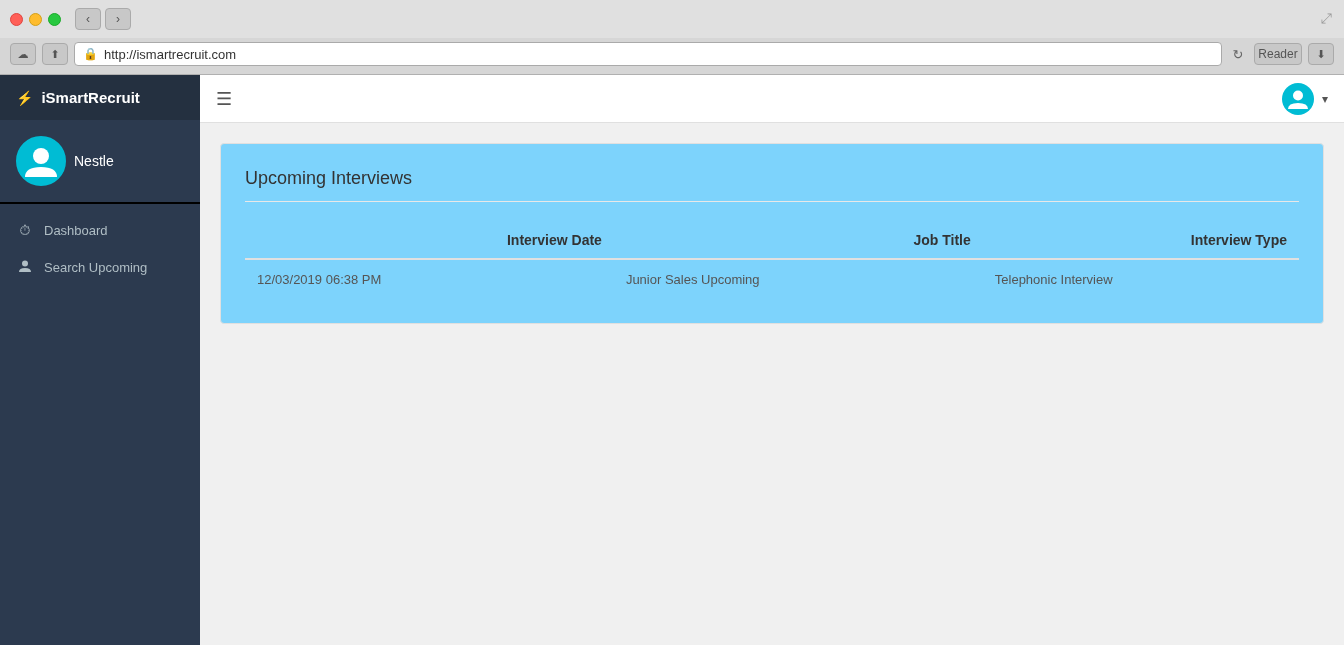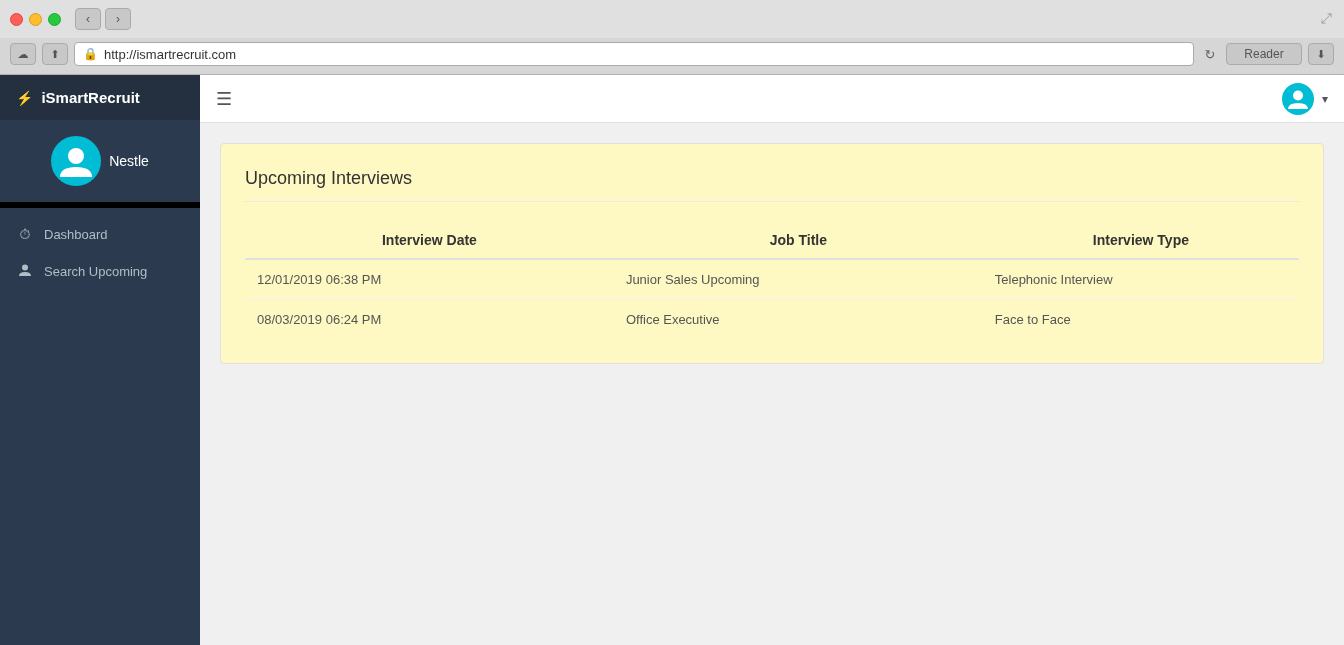"Reader" .reader-btn { width: 76px -> 48px }
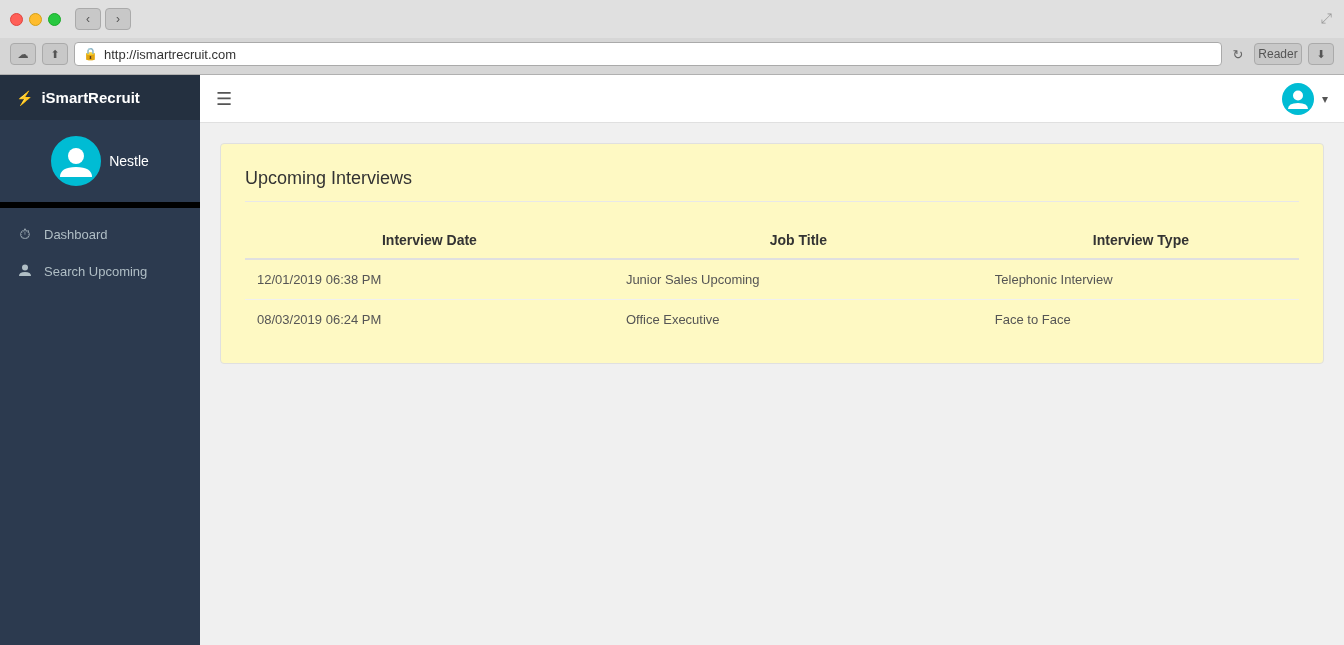"Nestle" .sidebar-user { border-bottom: 6px solid #000000 -> 2px solid #000000; justify-content: center -> none }
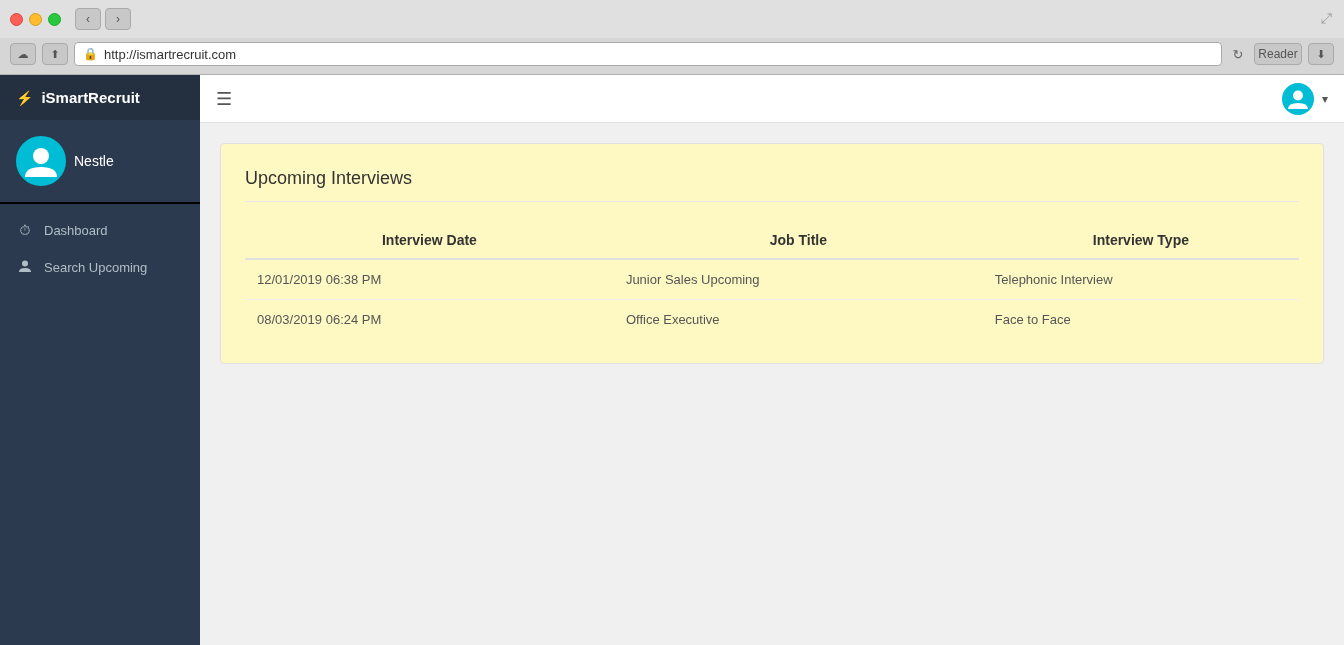"Upcoming Interviews" .card { background: #fef9c3 -> #7dd3fc }
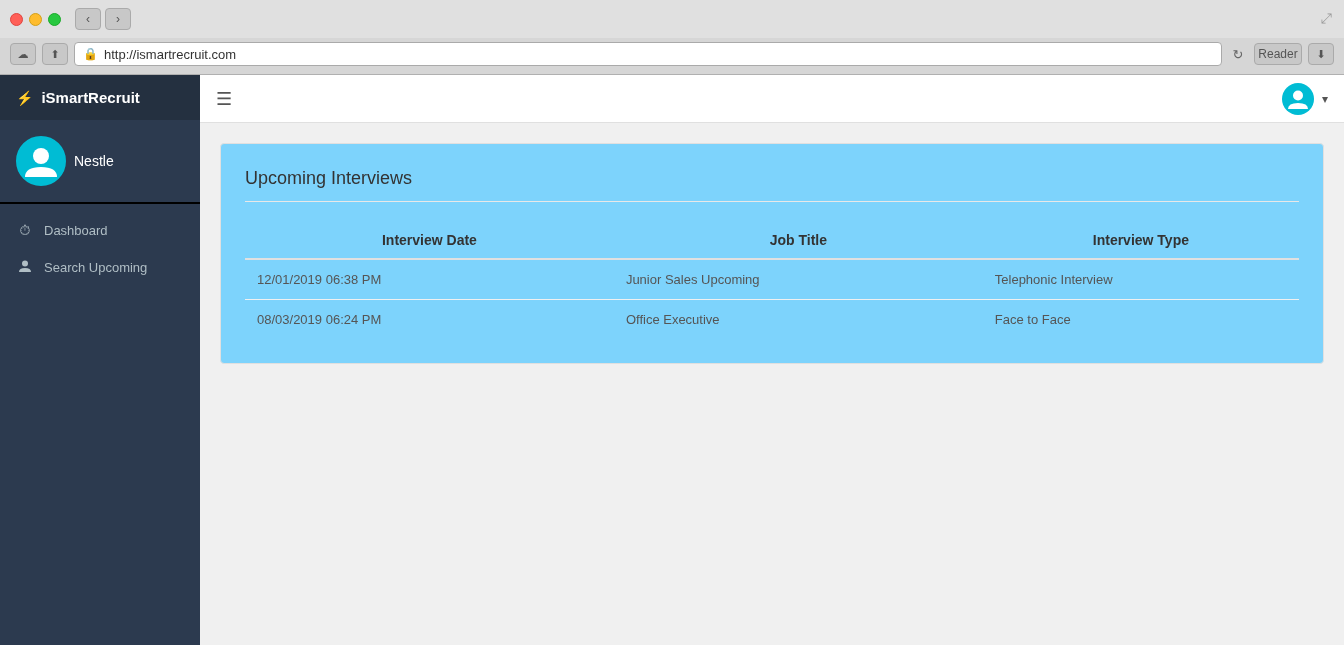"Interview Date" .interviews-table th { text-align: center -> right }
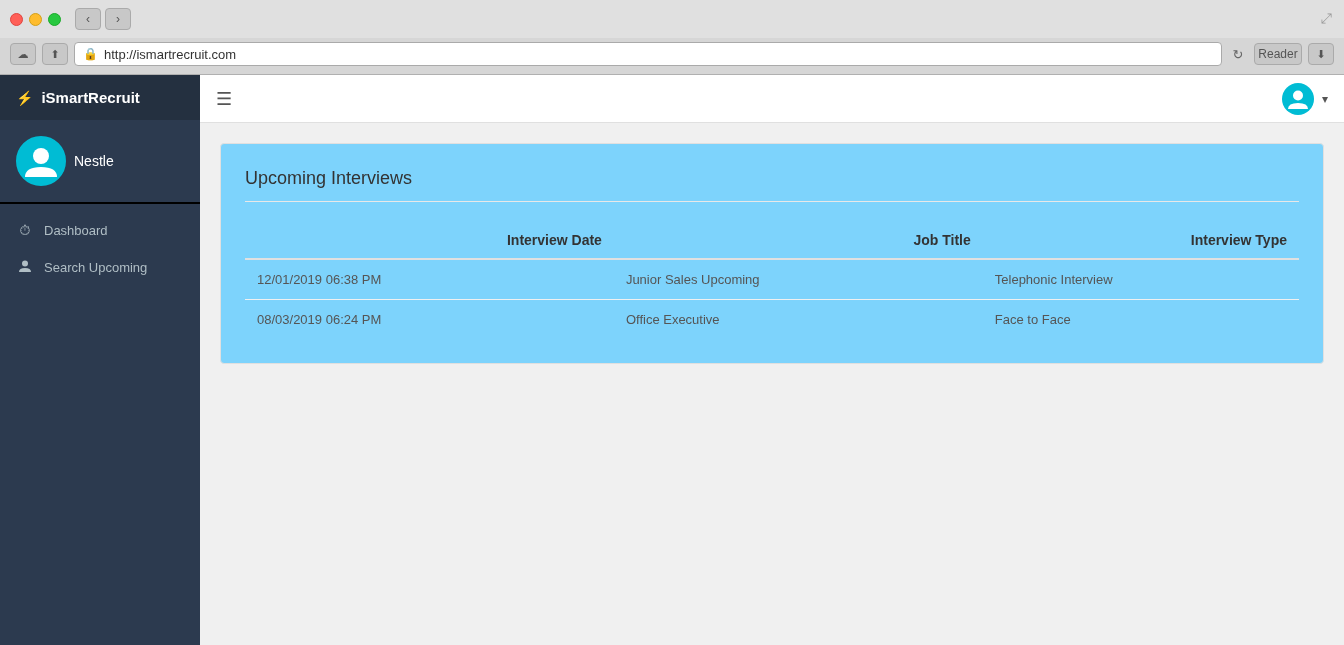"12/01/2019 06:38 PM" td { text: 12/01/2019 -> 12/03/2019 }
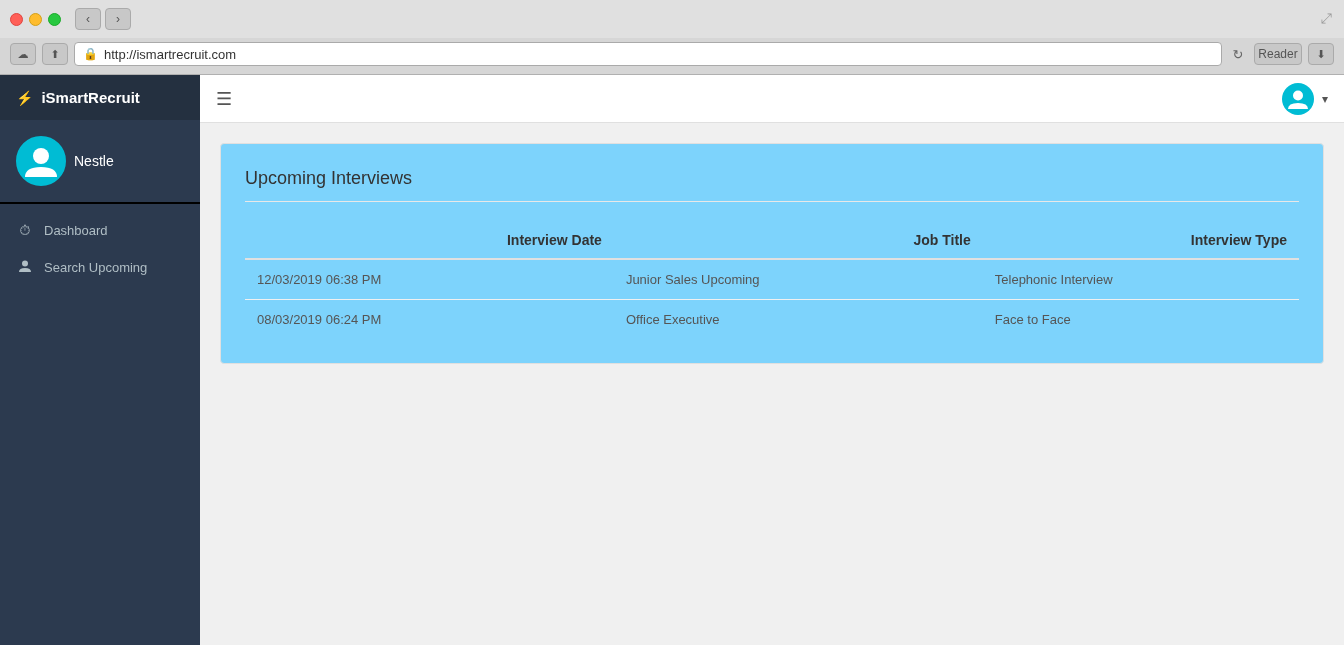"08/03/2019 06:24 PM" tr { html: <tr> <td>08/03/2019 06:24 PM</td> <td>Office Executive</td> <td>Face to Face</td> </tr> -> none }
